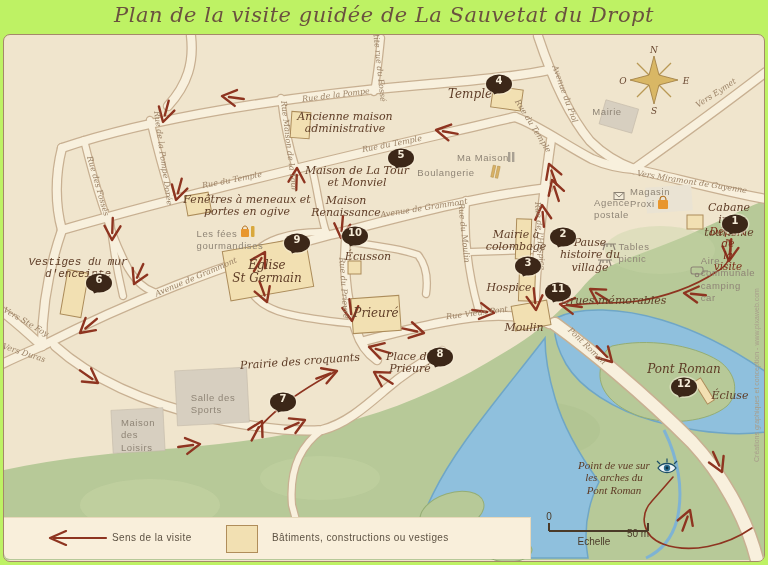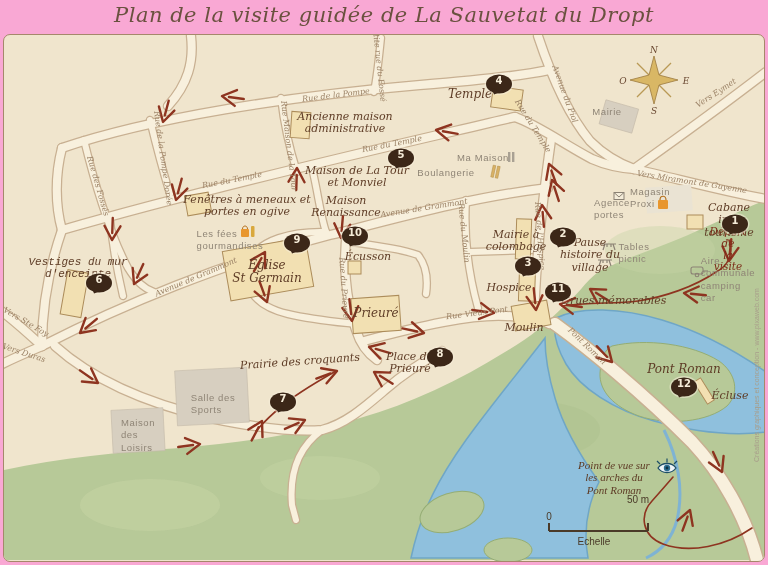"Plan de la visite guidée" .page { background: #f9a8d4 -> #bef264 }
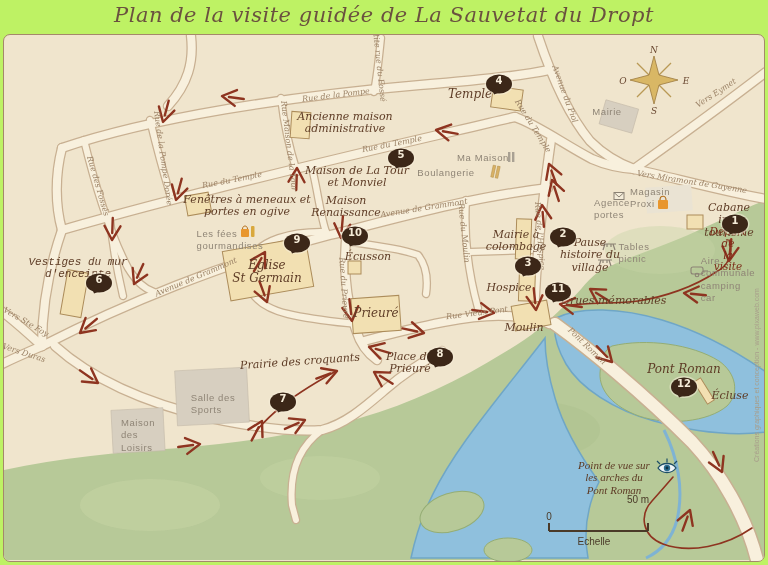"Agence" div.info { text: portes -> postale }
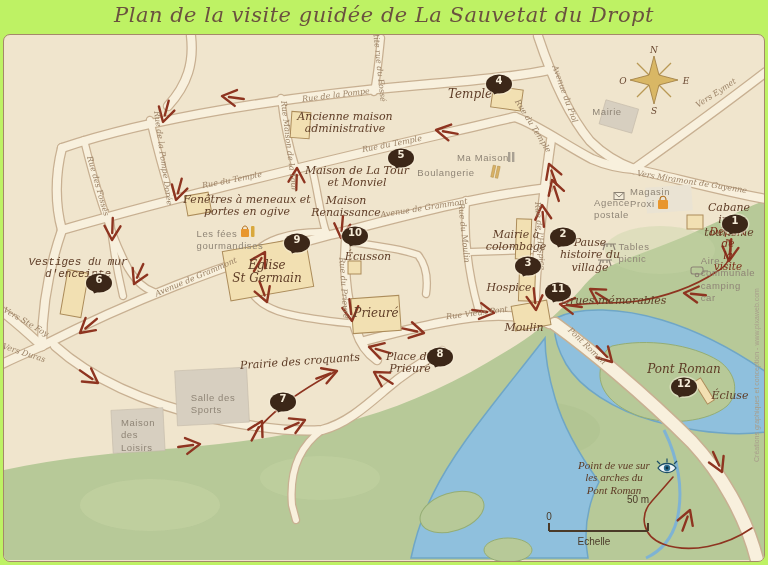"Sens de la visite" div.legend { html: none -> <div> <svg> <path></path> </svg> <span>Sens de la visite</span> <div></div> <span>Bâtiments, constructions ou vestiges</span> </div> }
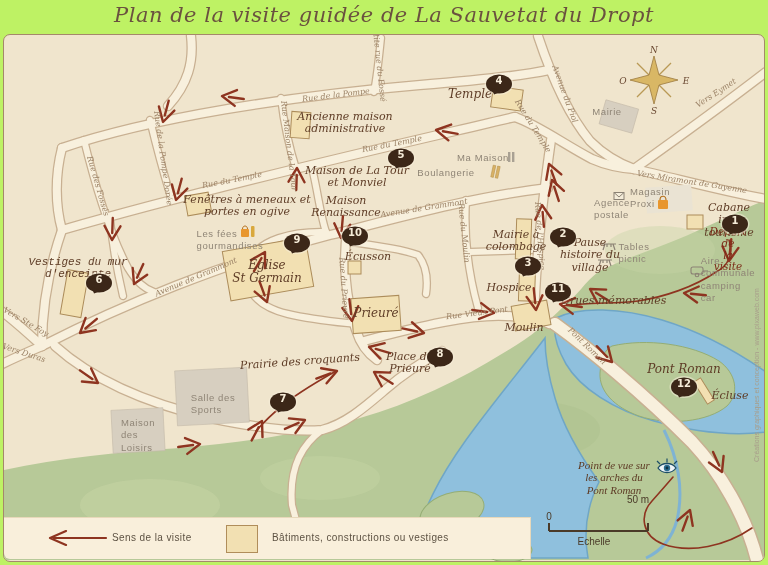"50 m" div.scaletxt { top: 494px -> 528px }
